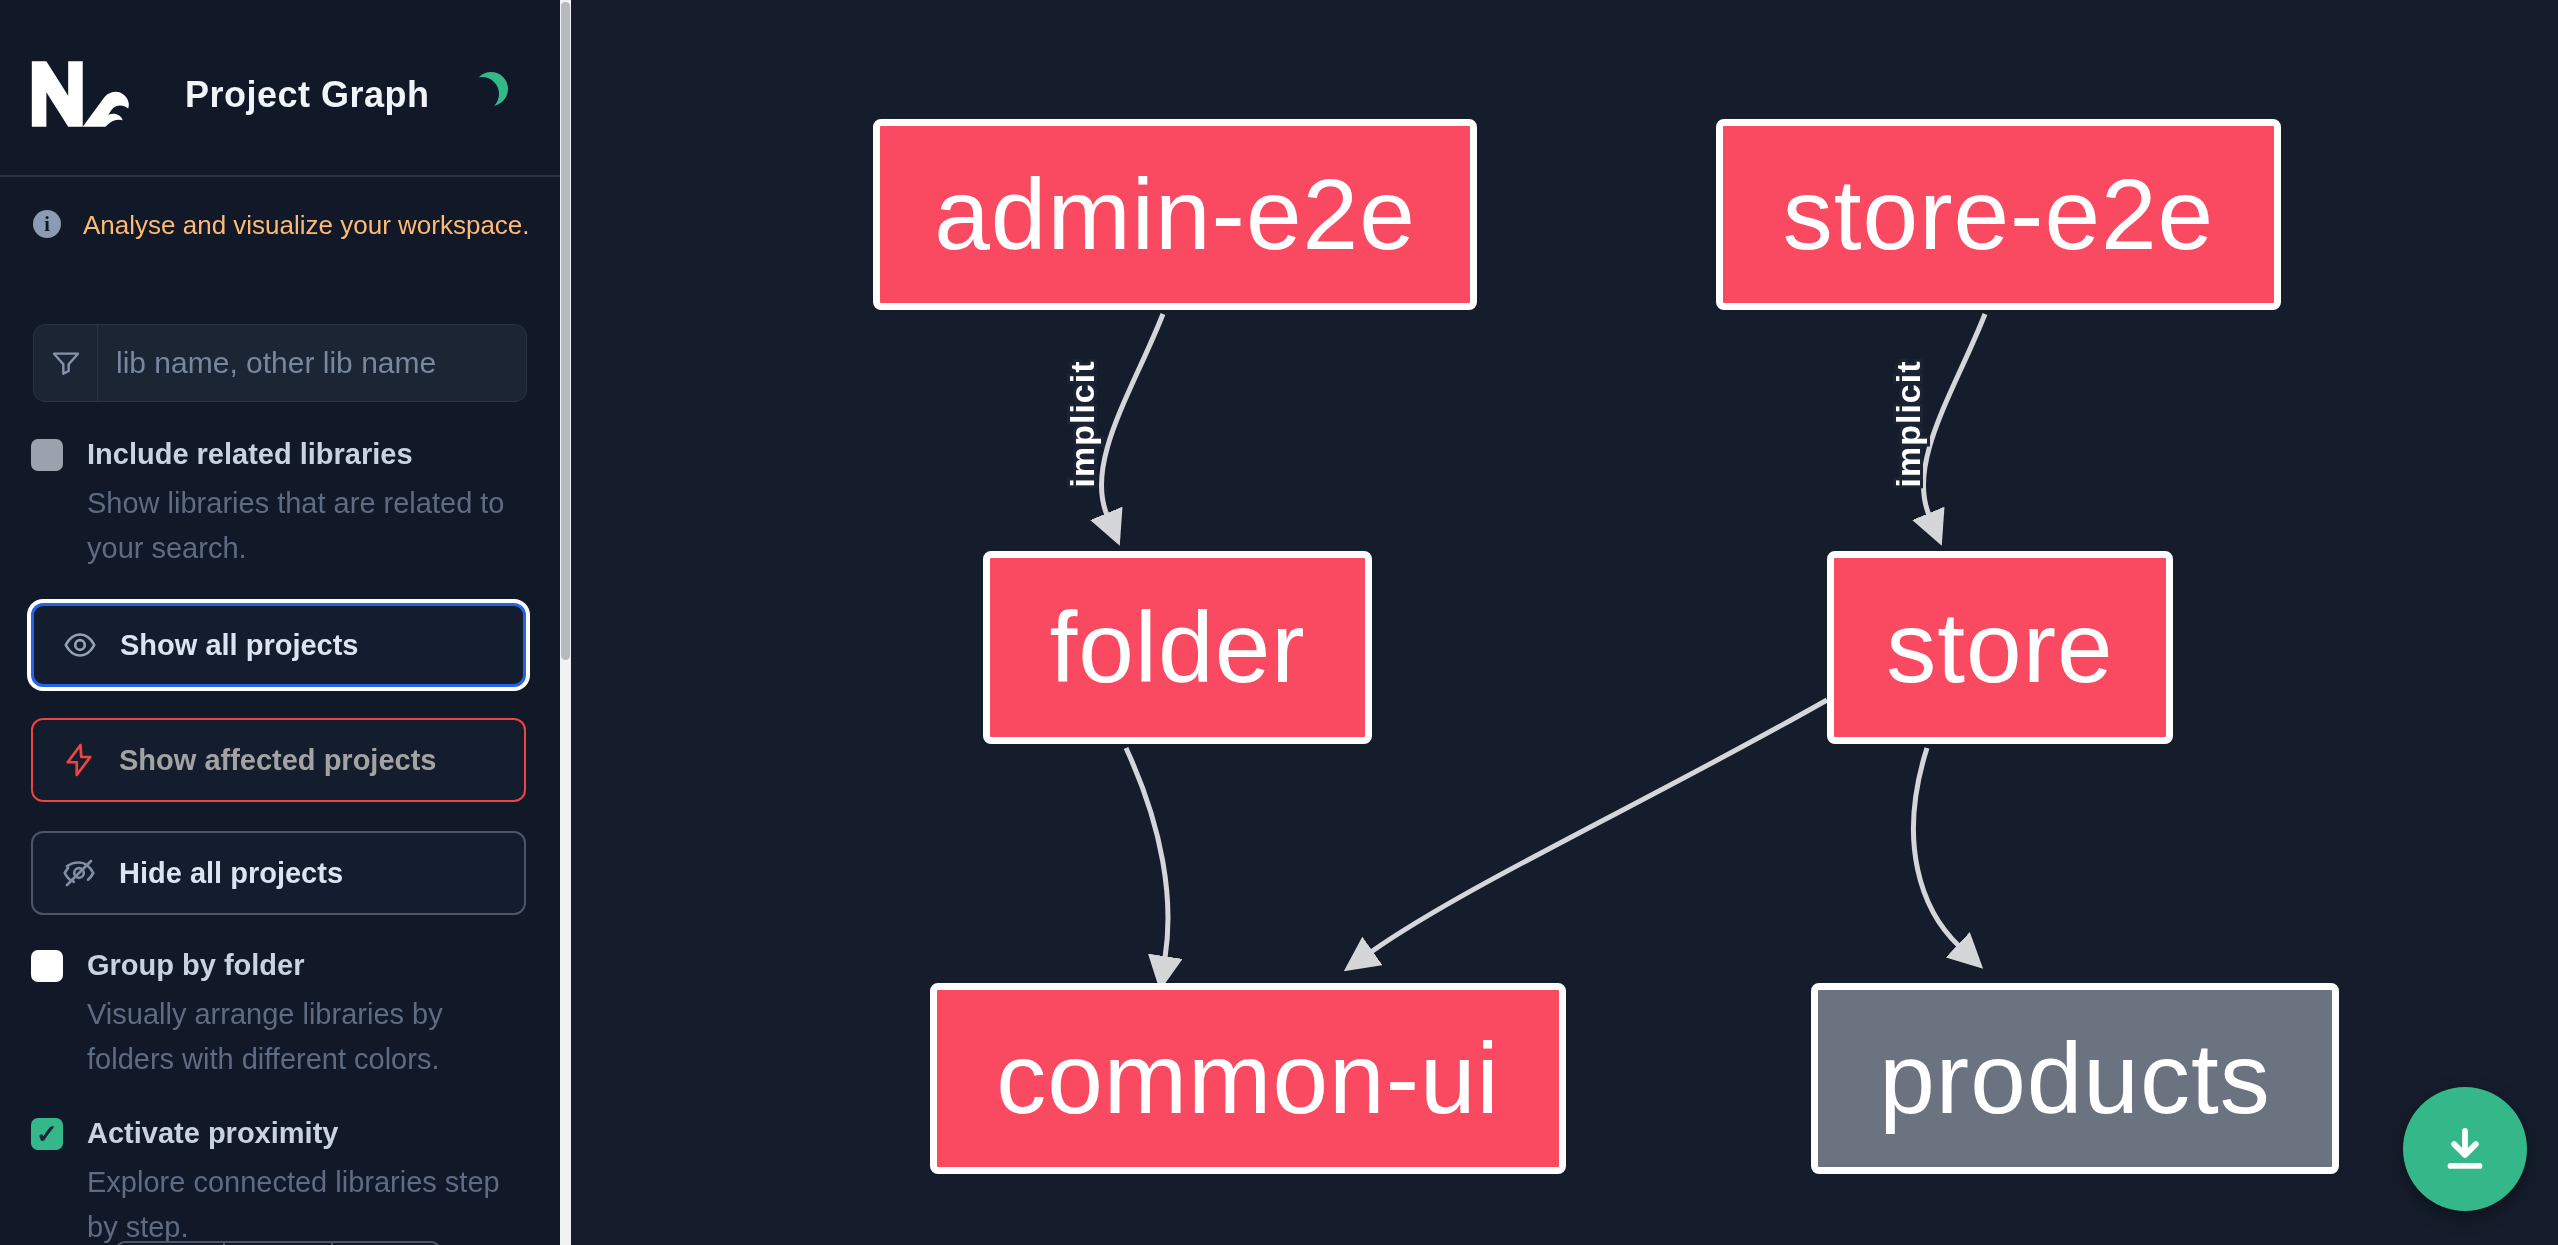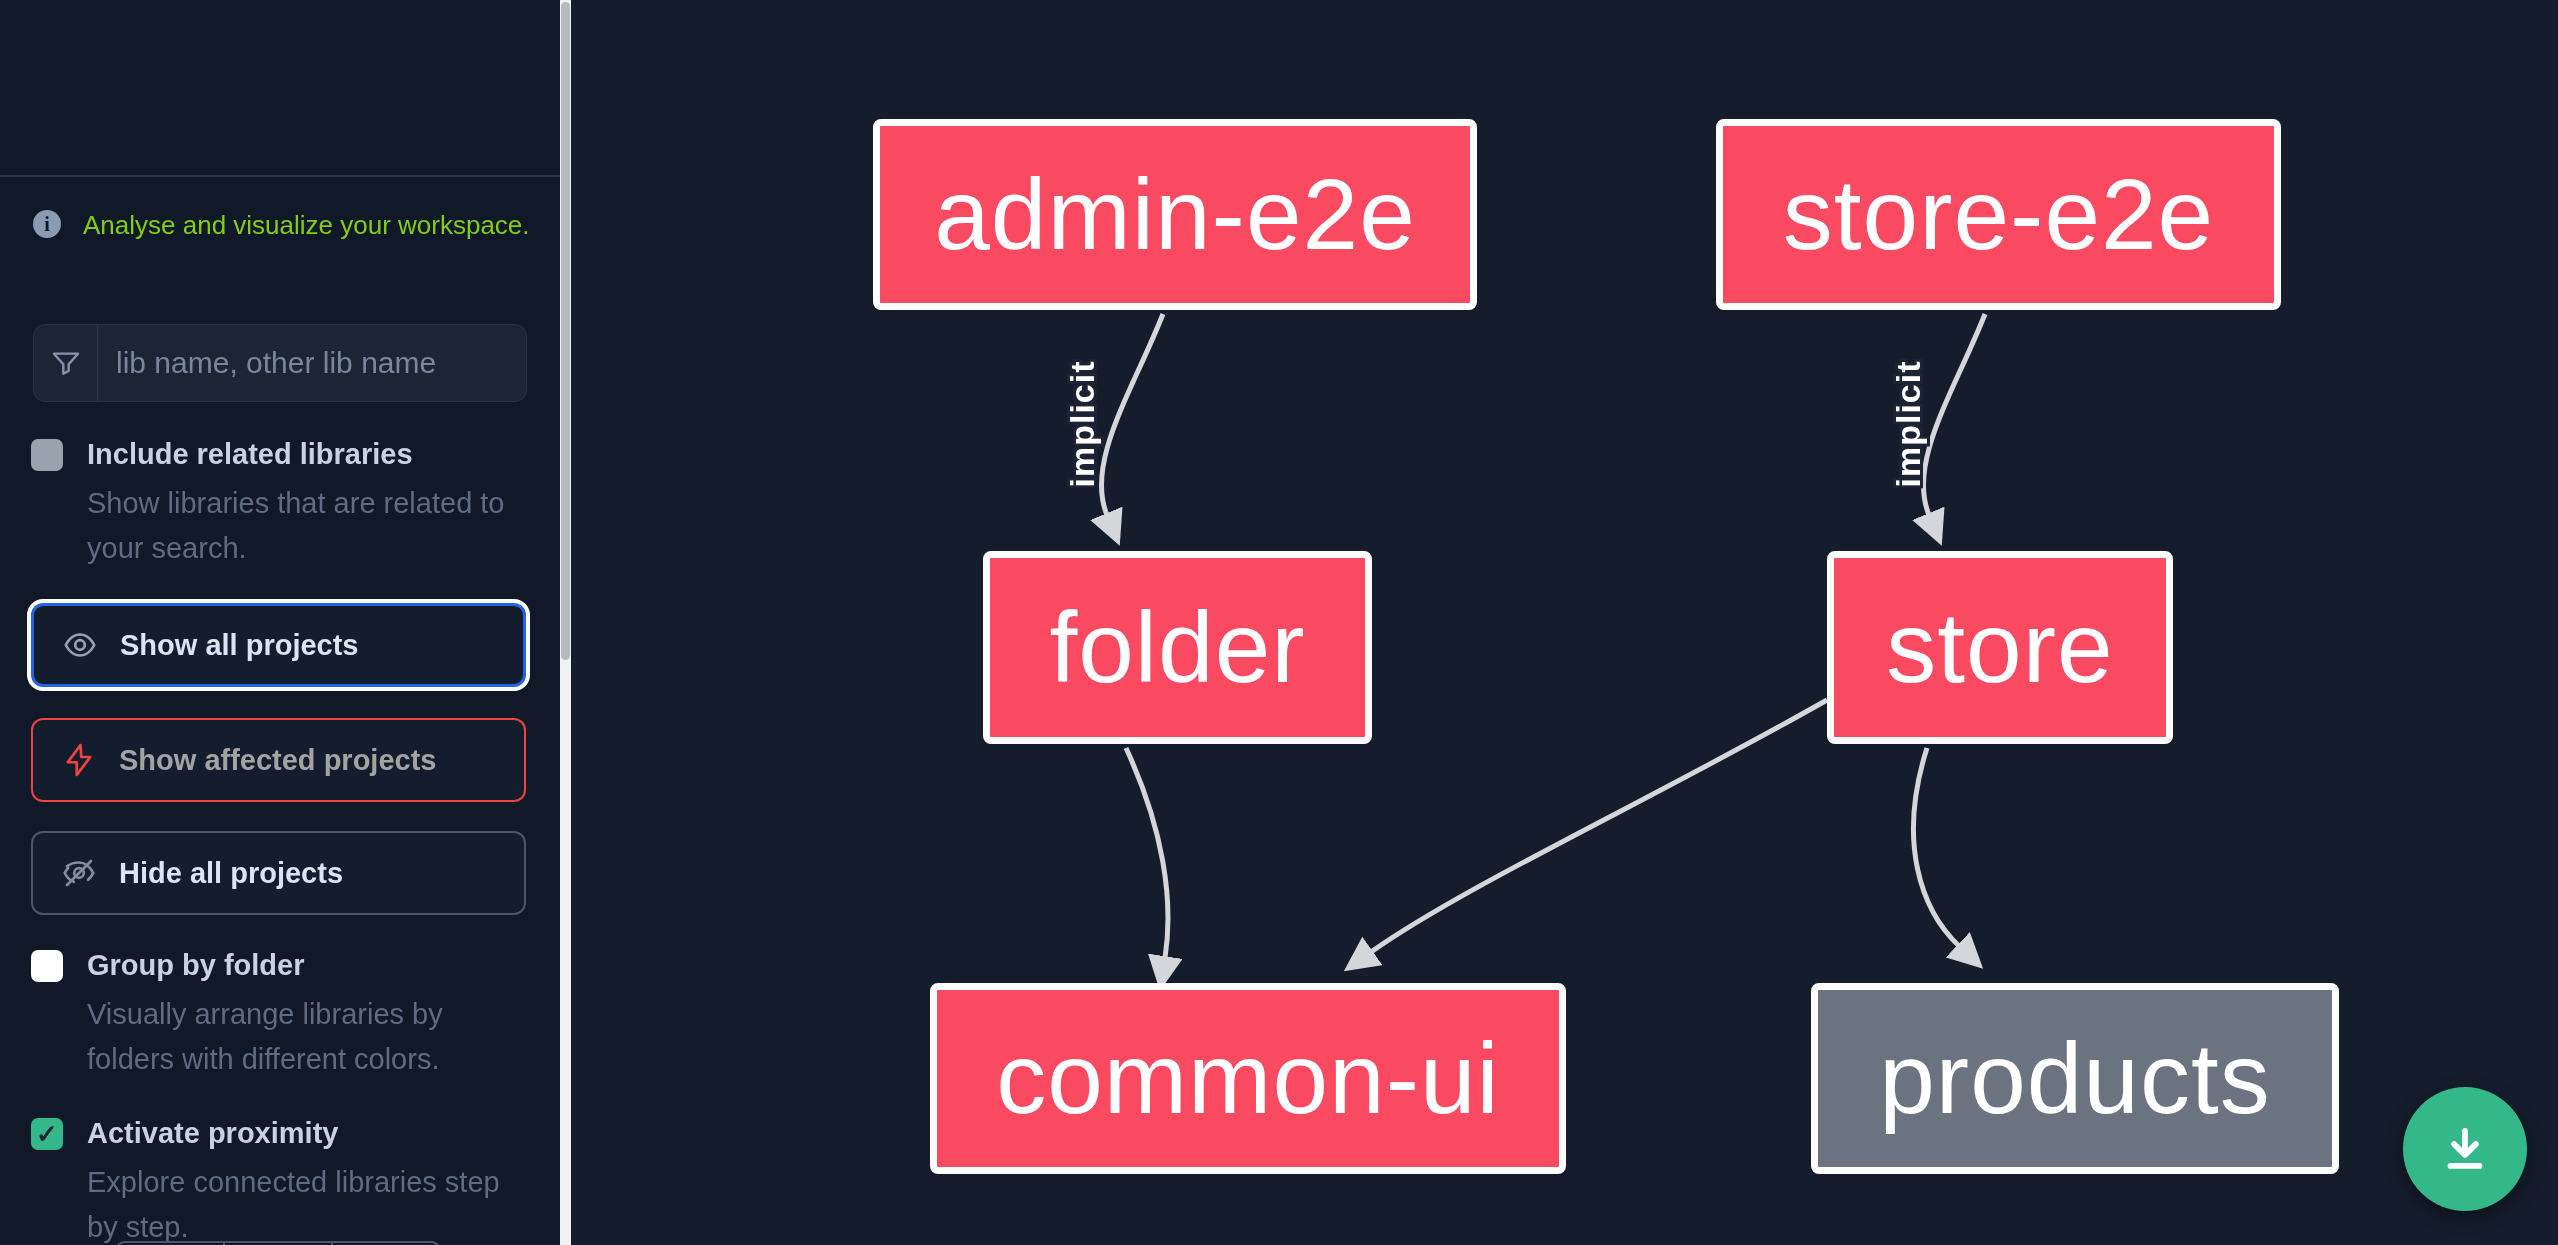"Project Graph" div.sb-header { html: none -> <div> <svg> <path></path> <path></path> </svg> <div>Project Graph</div> <div></div> </div> }
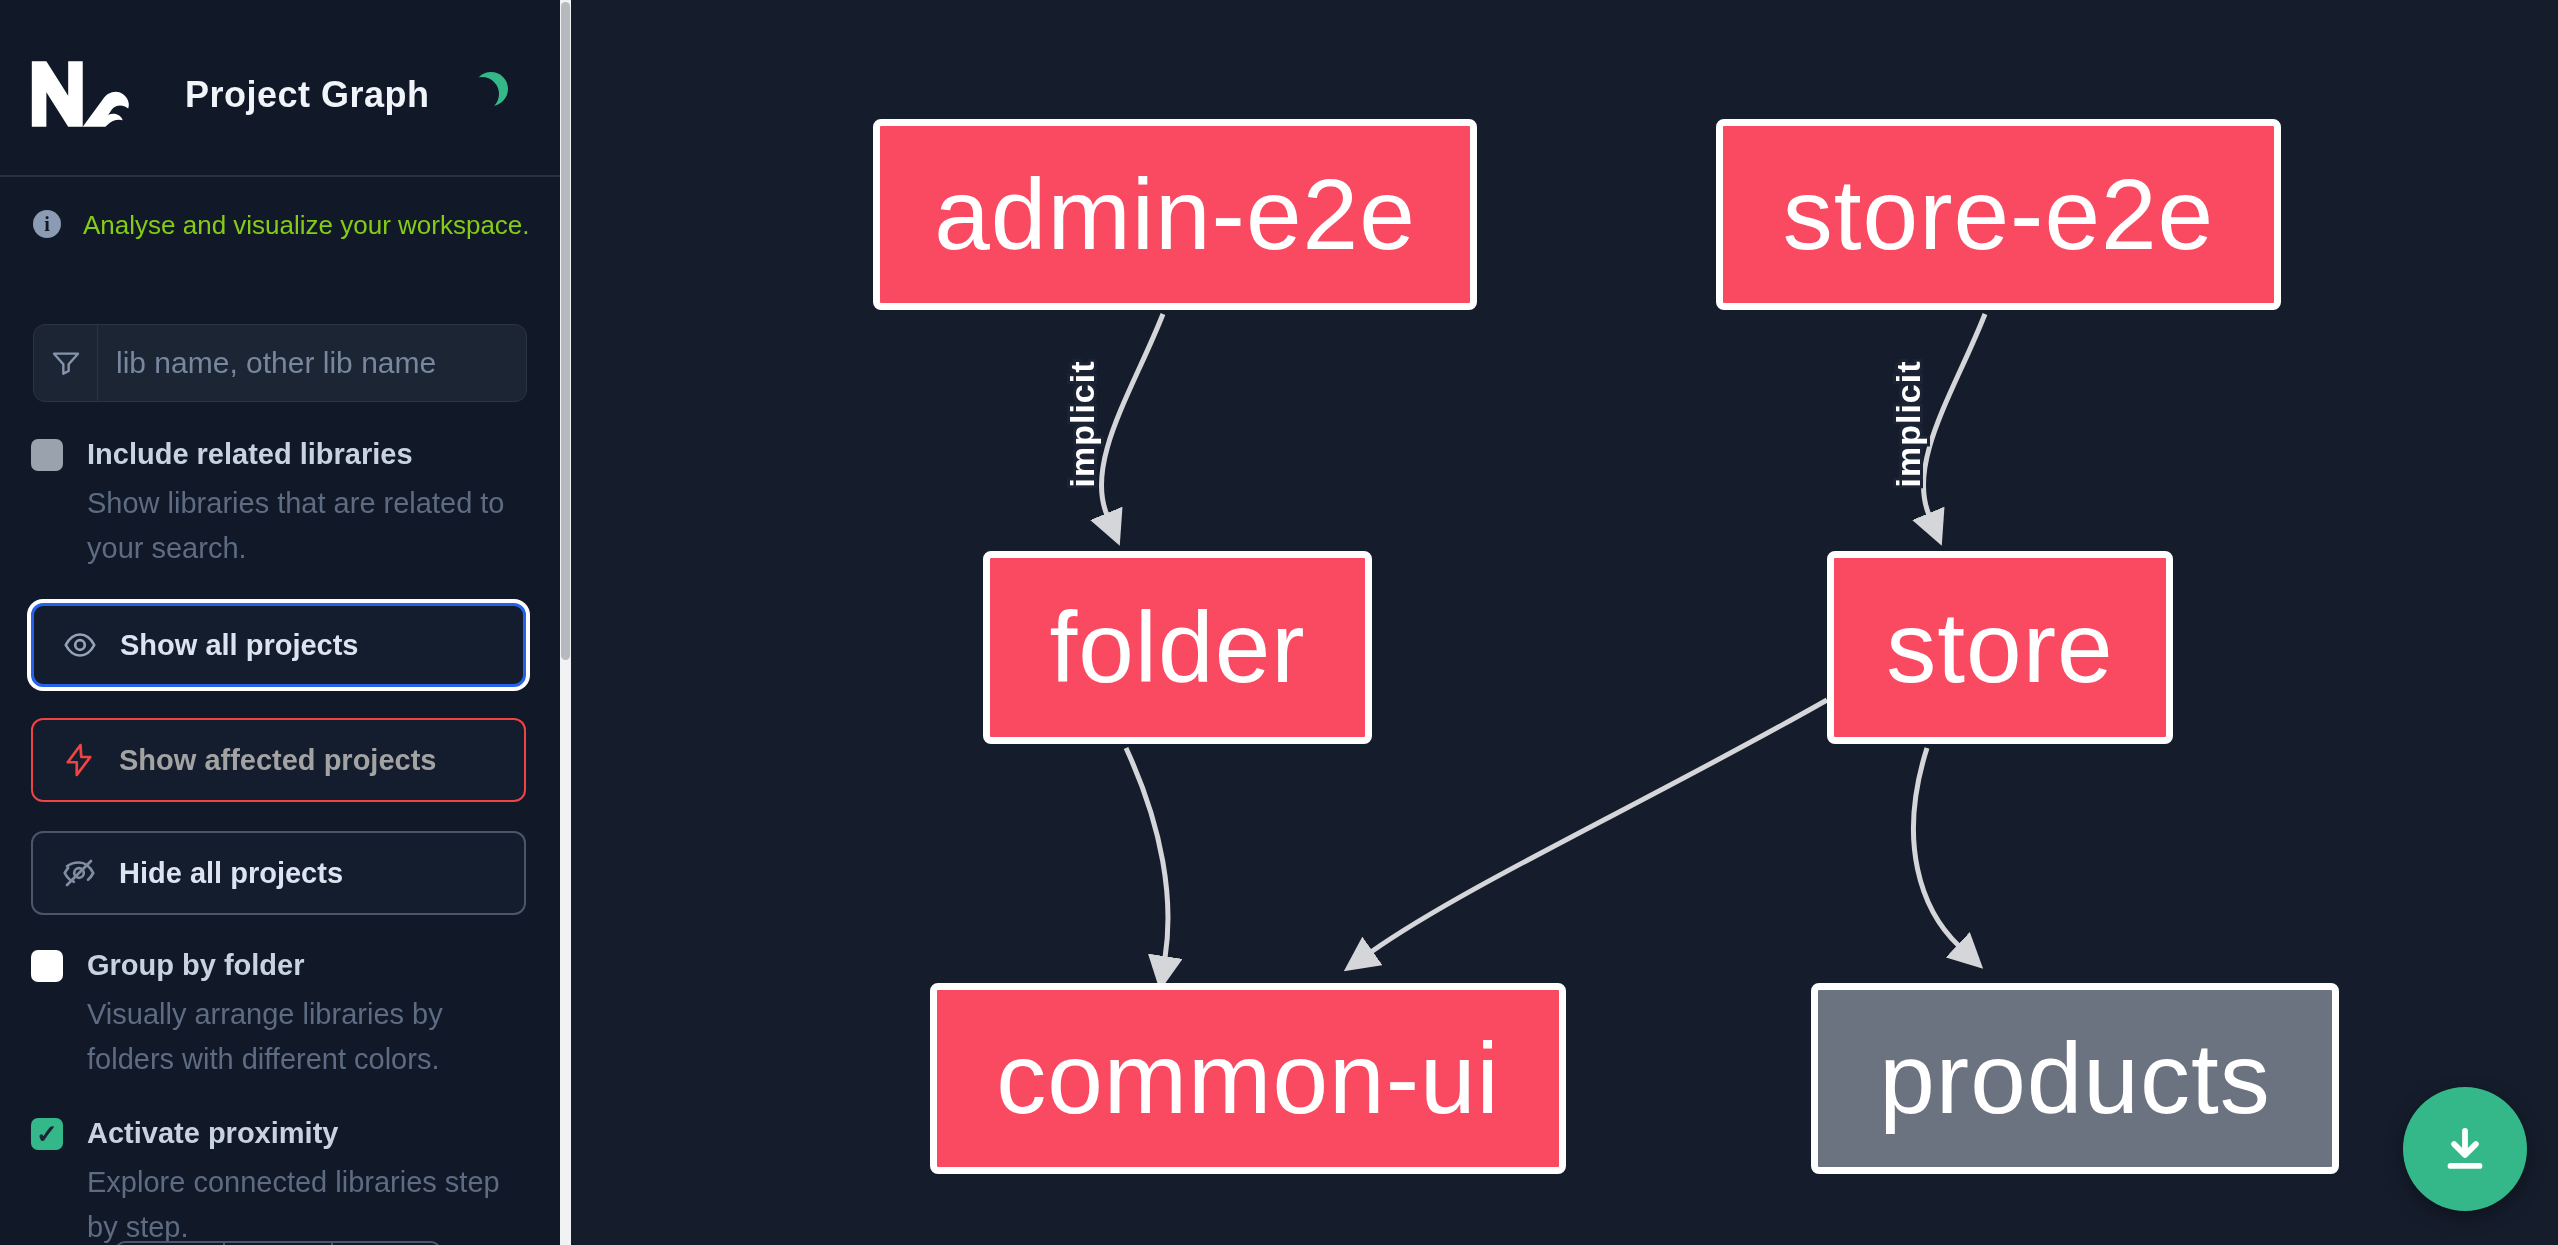"Analyse and visualize your workspace." .info-text { color: #84cc16 -> #fdba74 }
